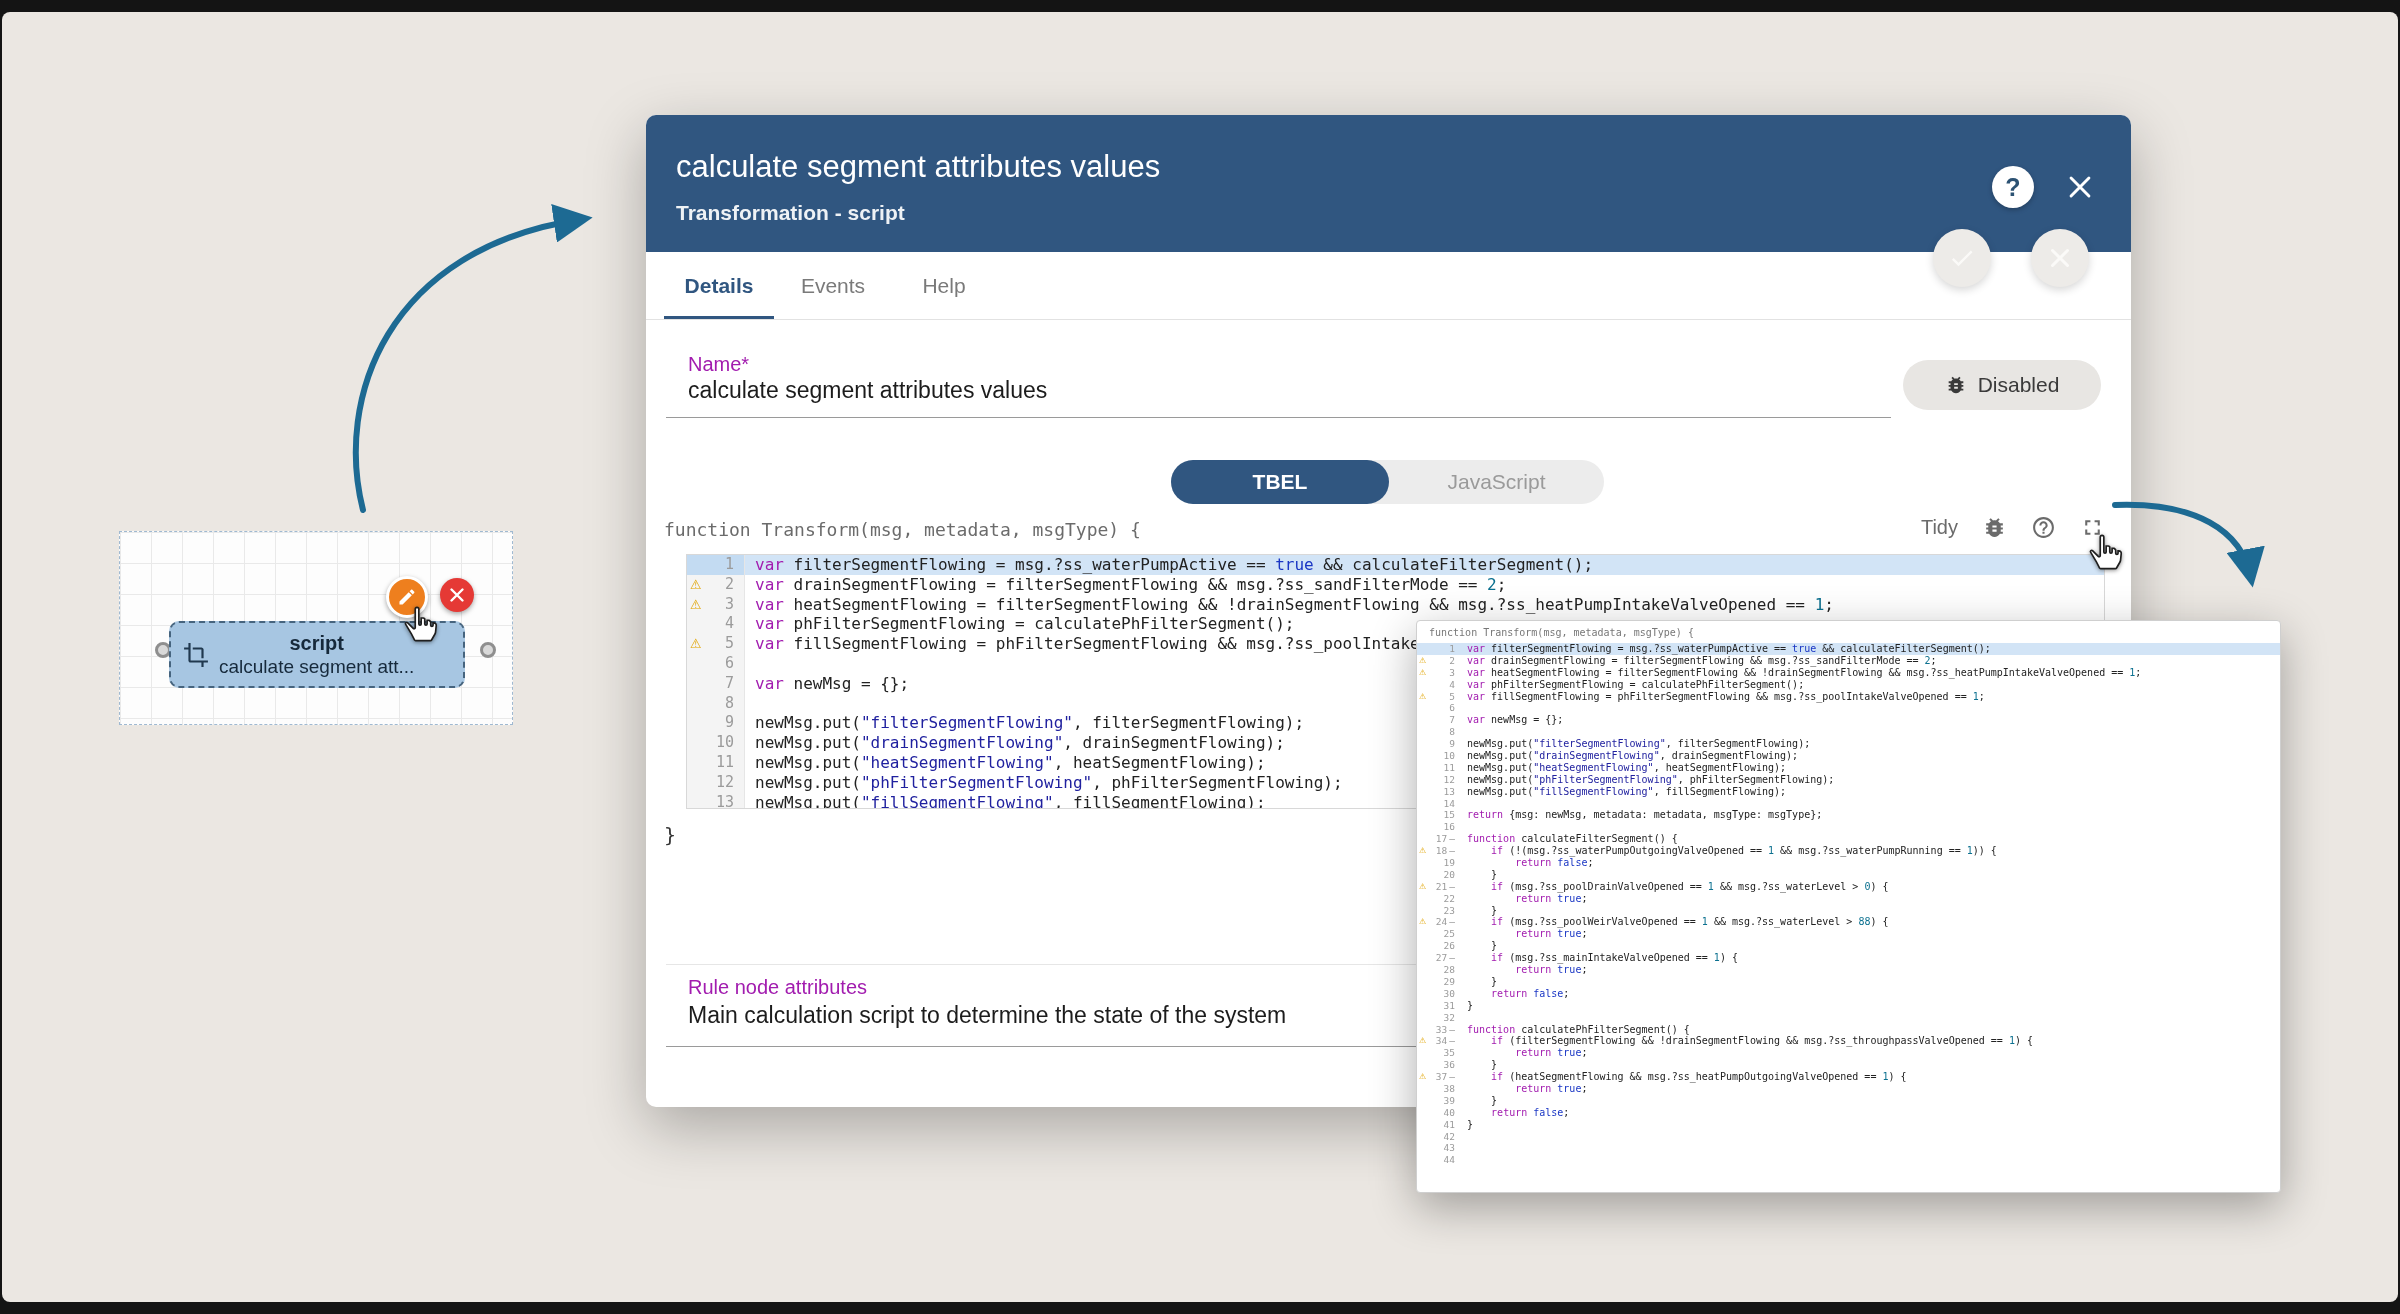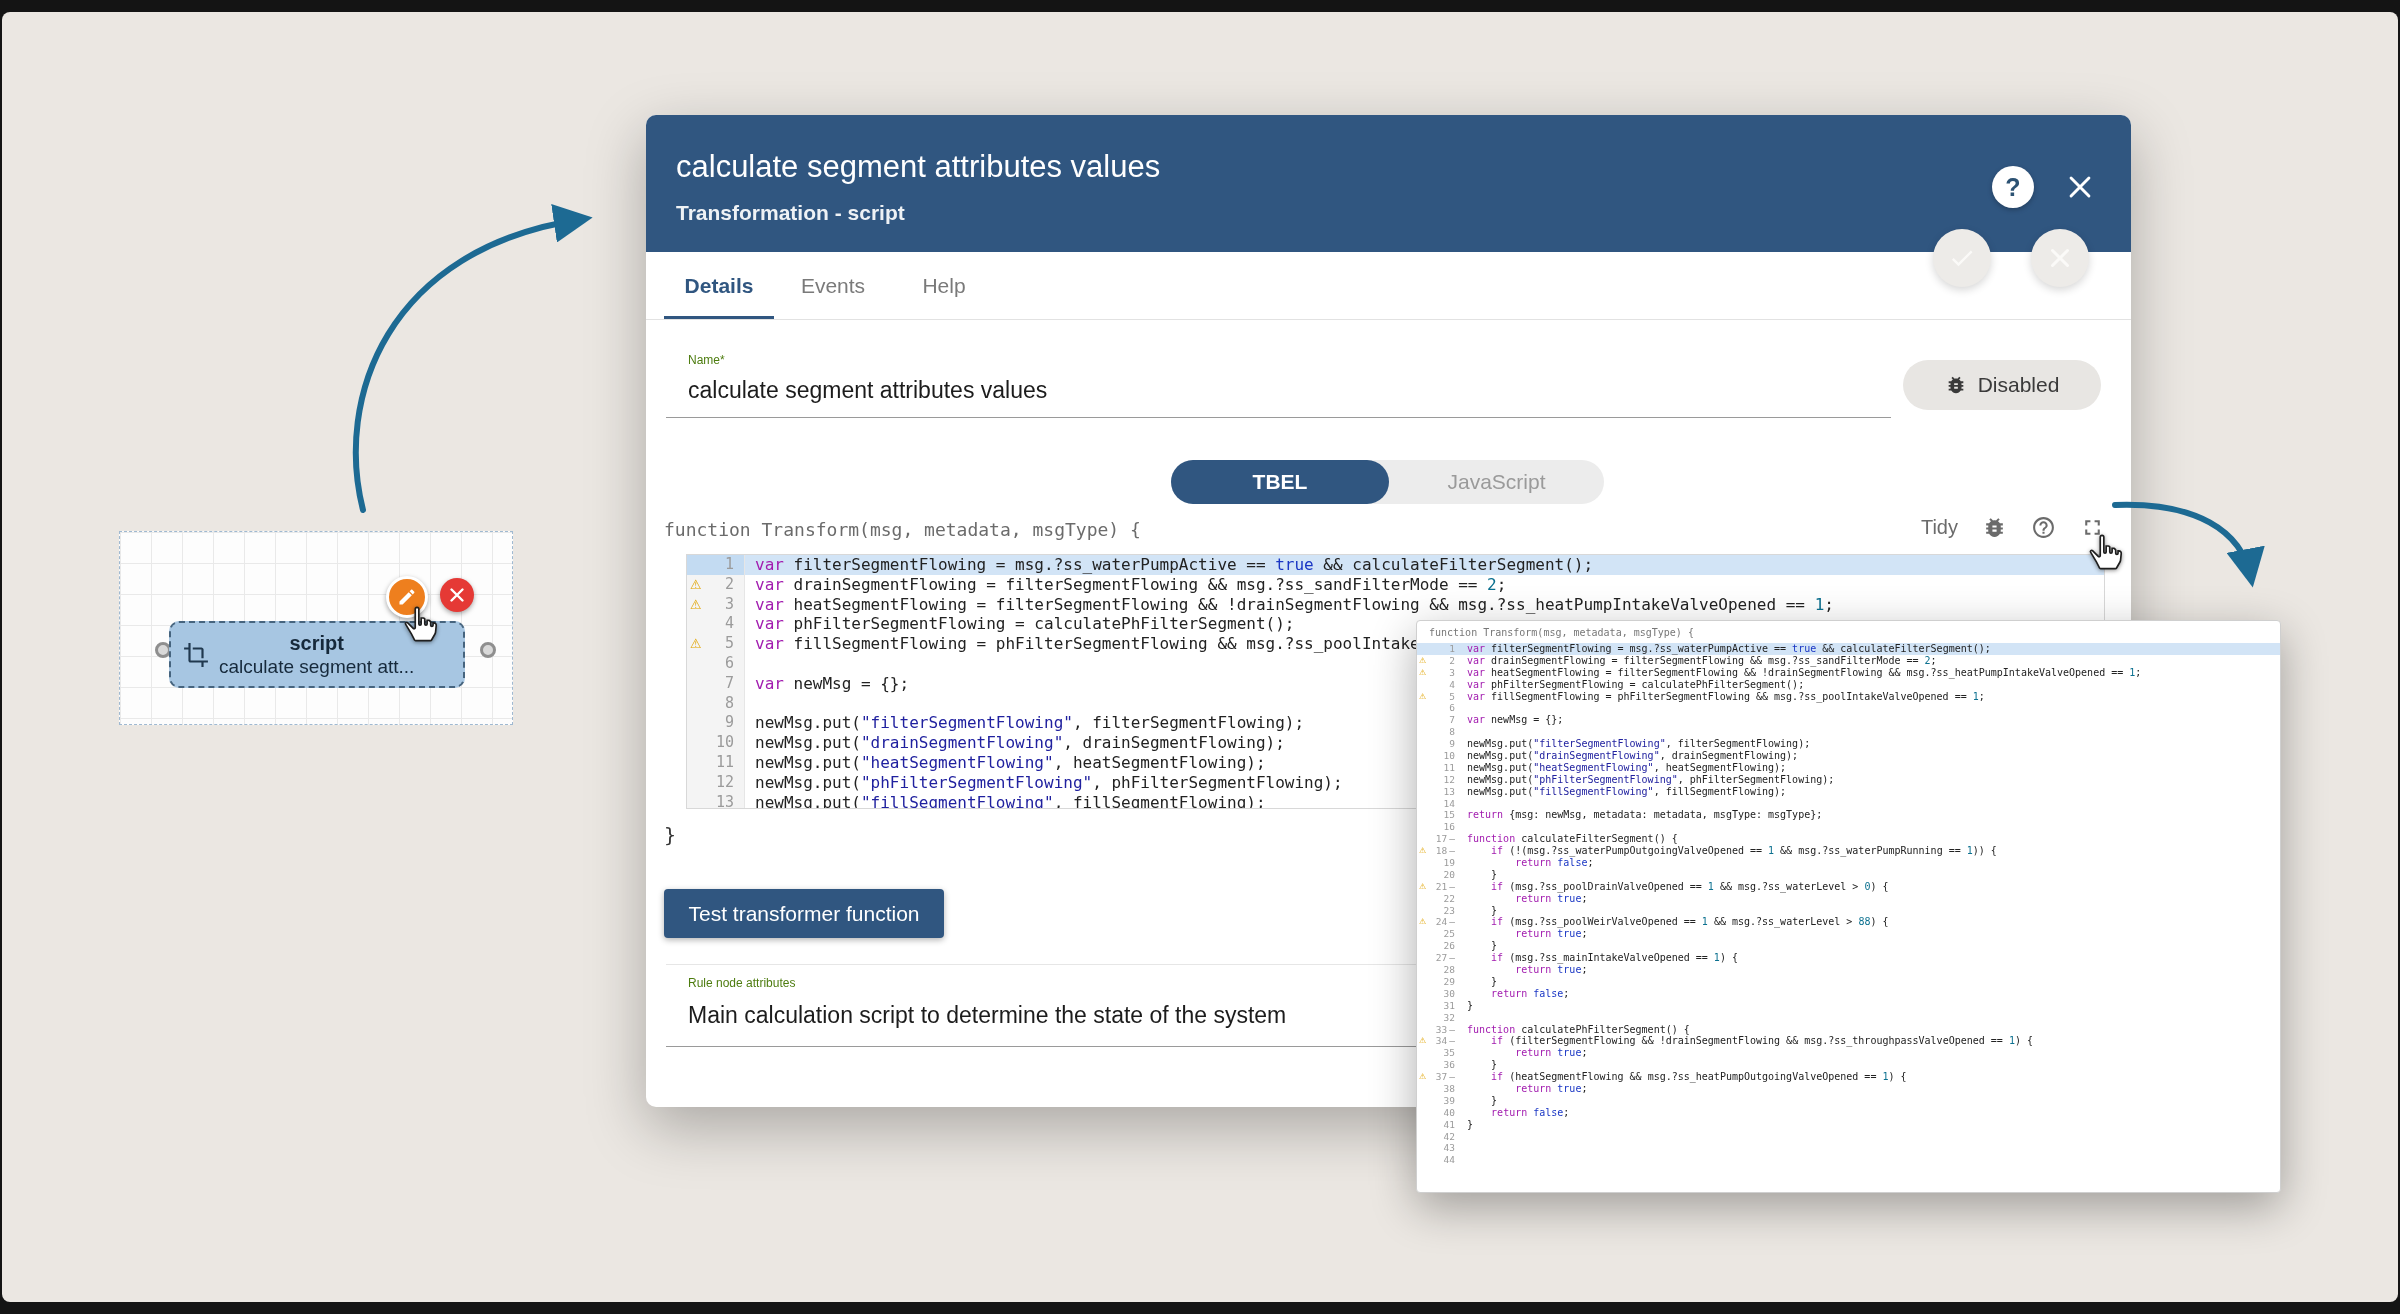"Name*" .field-label { color: #4d7c0f -> #a21caf; font-size: 12px -> 20px }
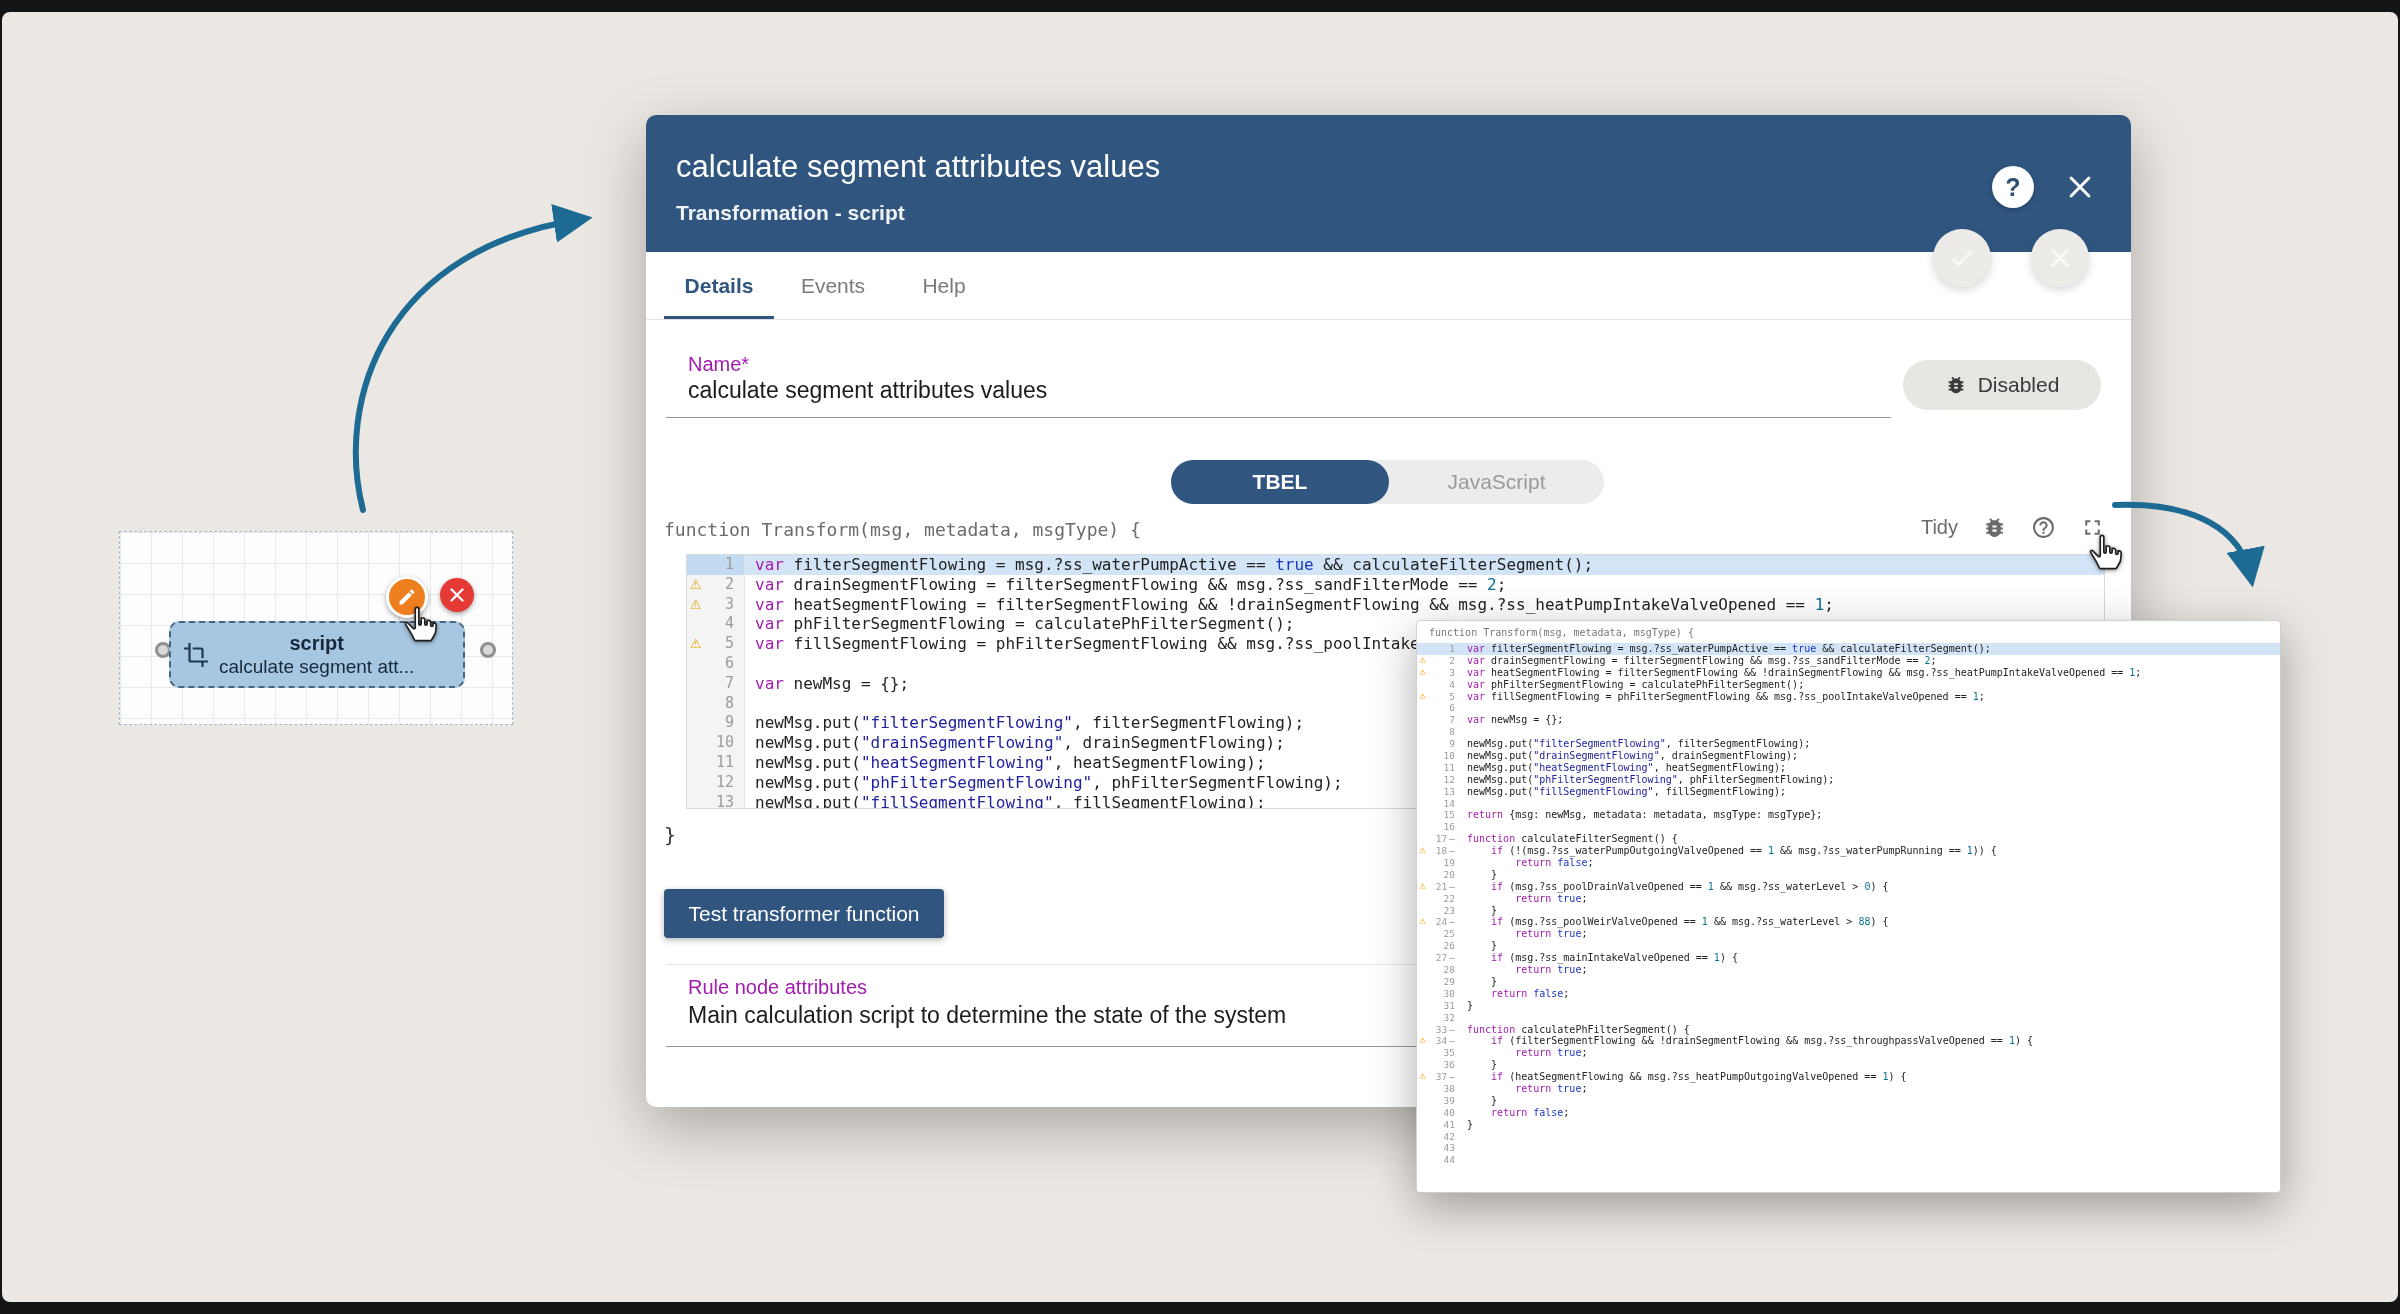"Test transformer function" button.test-btn { html: <button>Test transformer function</button> -> none }
